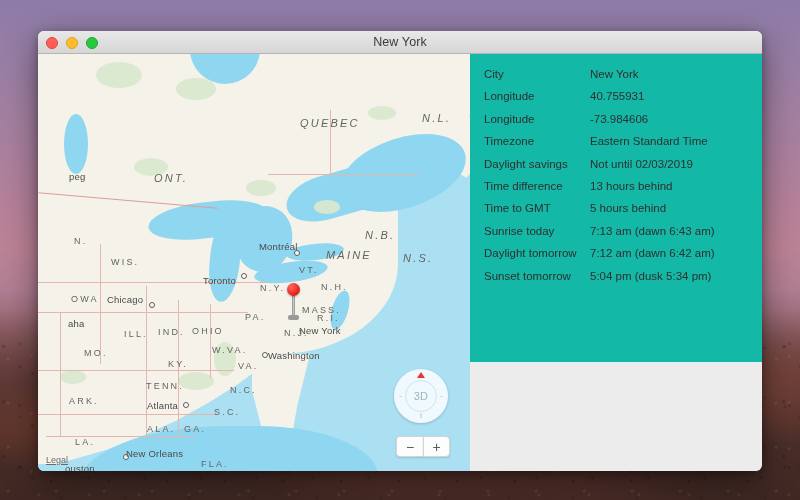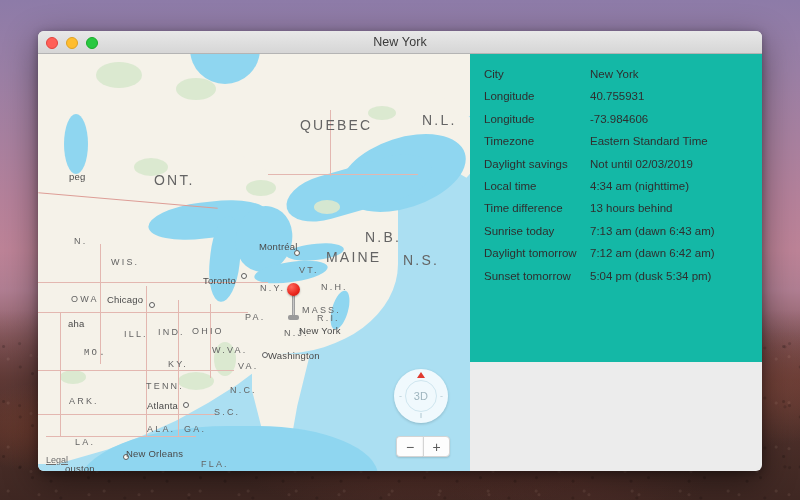"QUEBEC" .lbl-prov { font-size: 14px -> 11px; font-style: none -> italic }
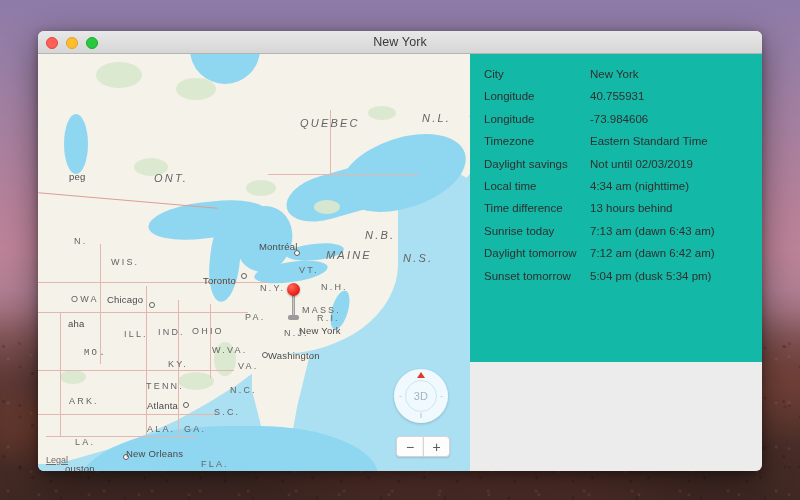"Local time" div.info-row { html: <div> <div>Local time</div> <div>4:34 am (nighttime)</div> </div> -> none }
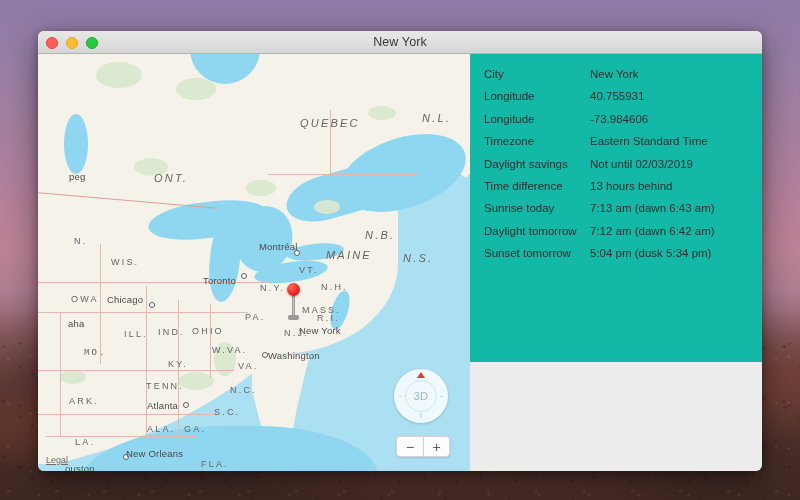"Time to GMT" div.info-row { html: none -> <div> <div>Time to GMT</div> <div>5 hours behind</div> </div> }
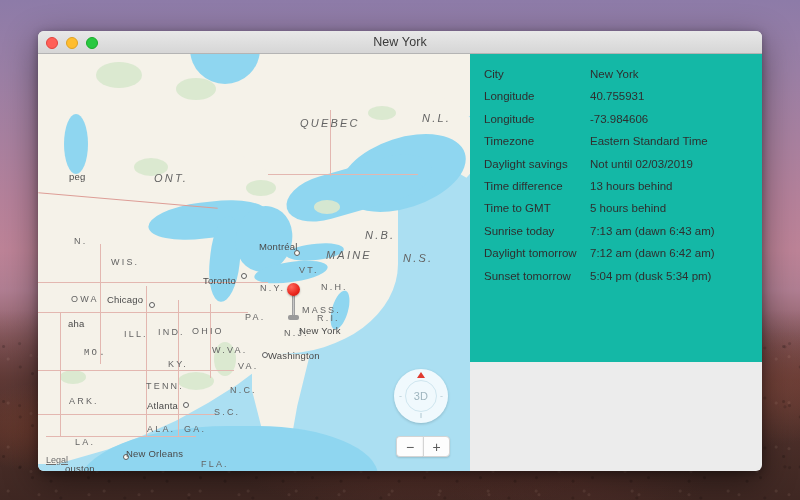"MO." div.maplabel { font-family: Liberation Mono, monospace -> none }
